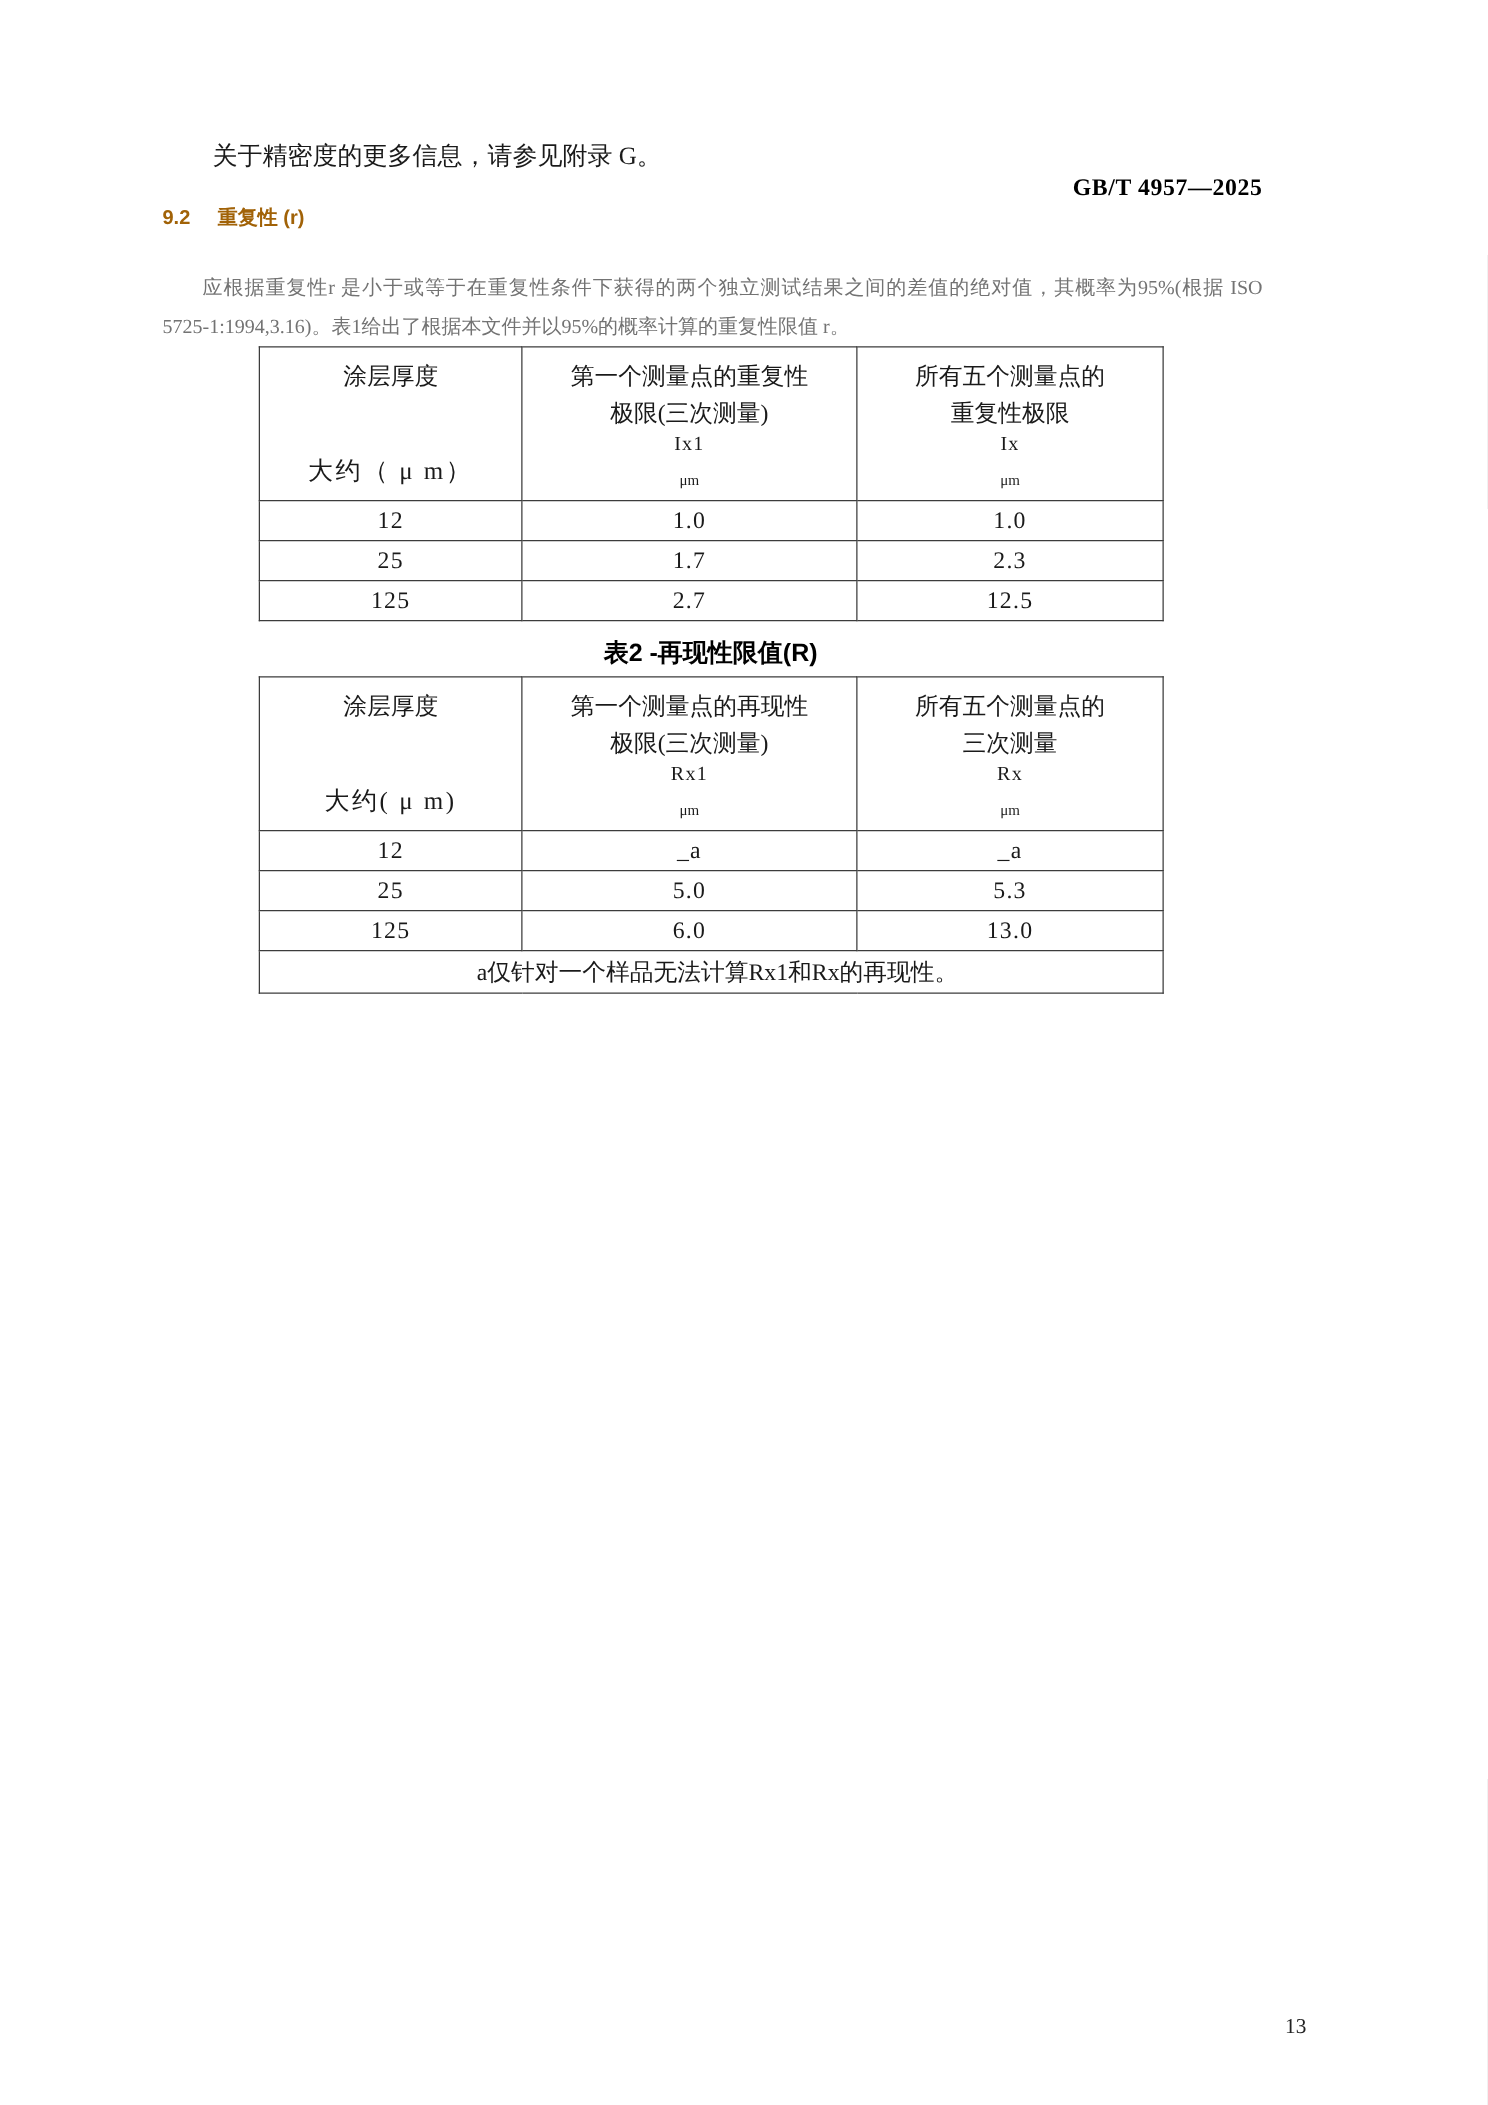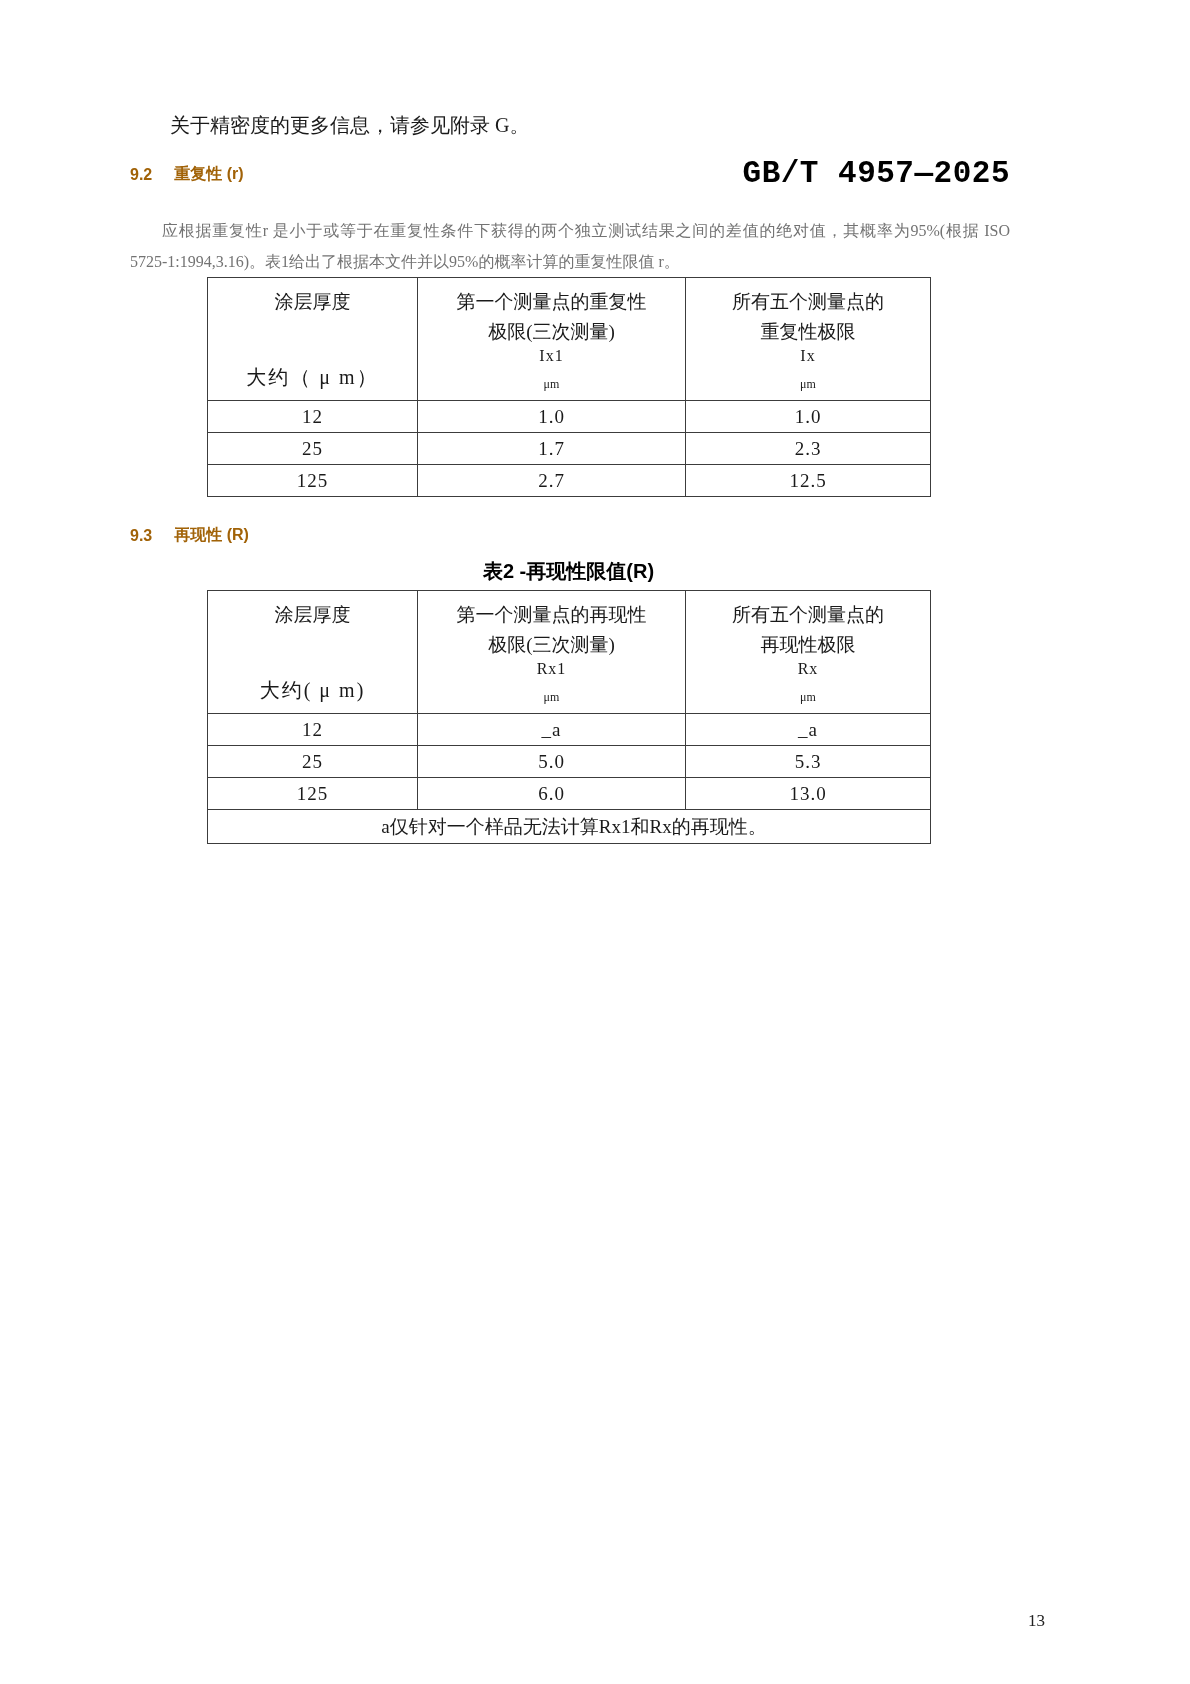"GB/T 4957—2025" .doc-number { font-family: Liberation Mono, monospace -> Liberation Serif, serif; font-size: 31px -> 19px; margin-top: 16px -> none }
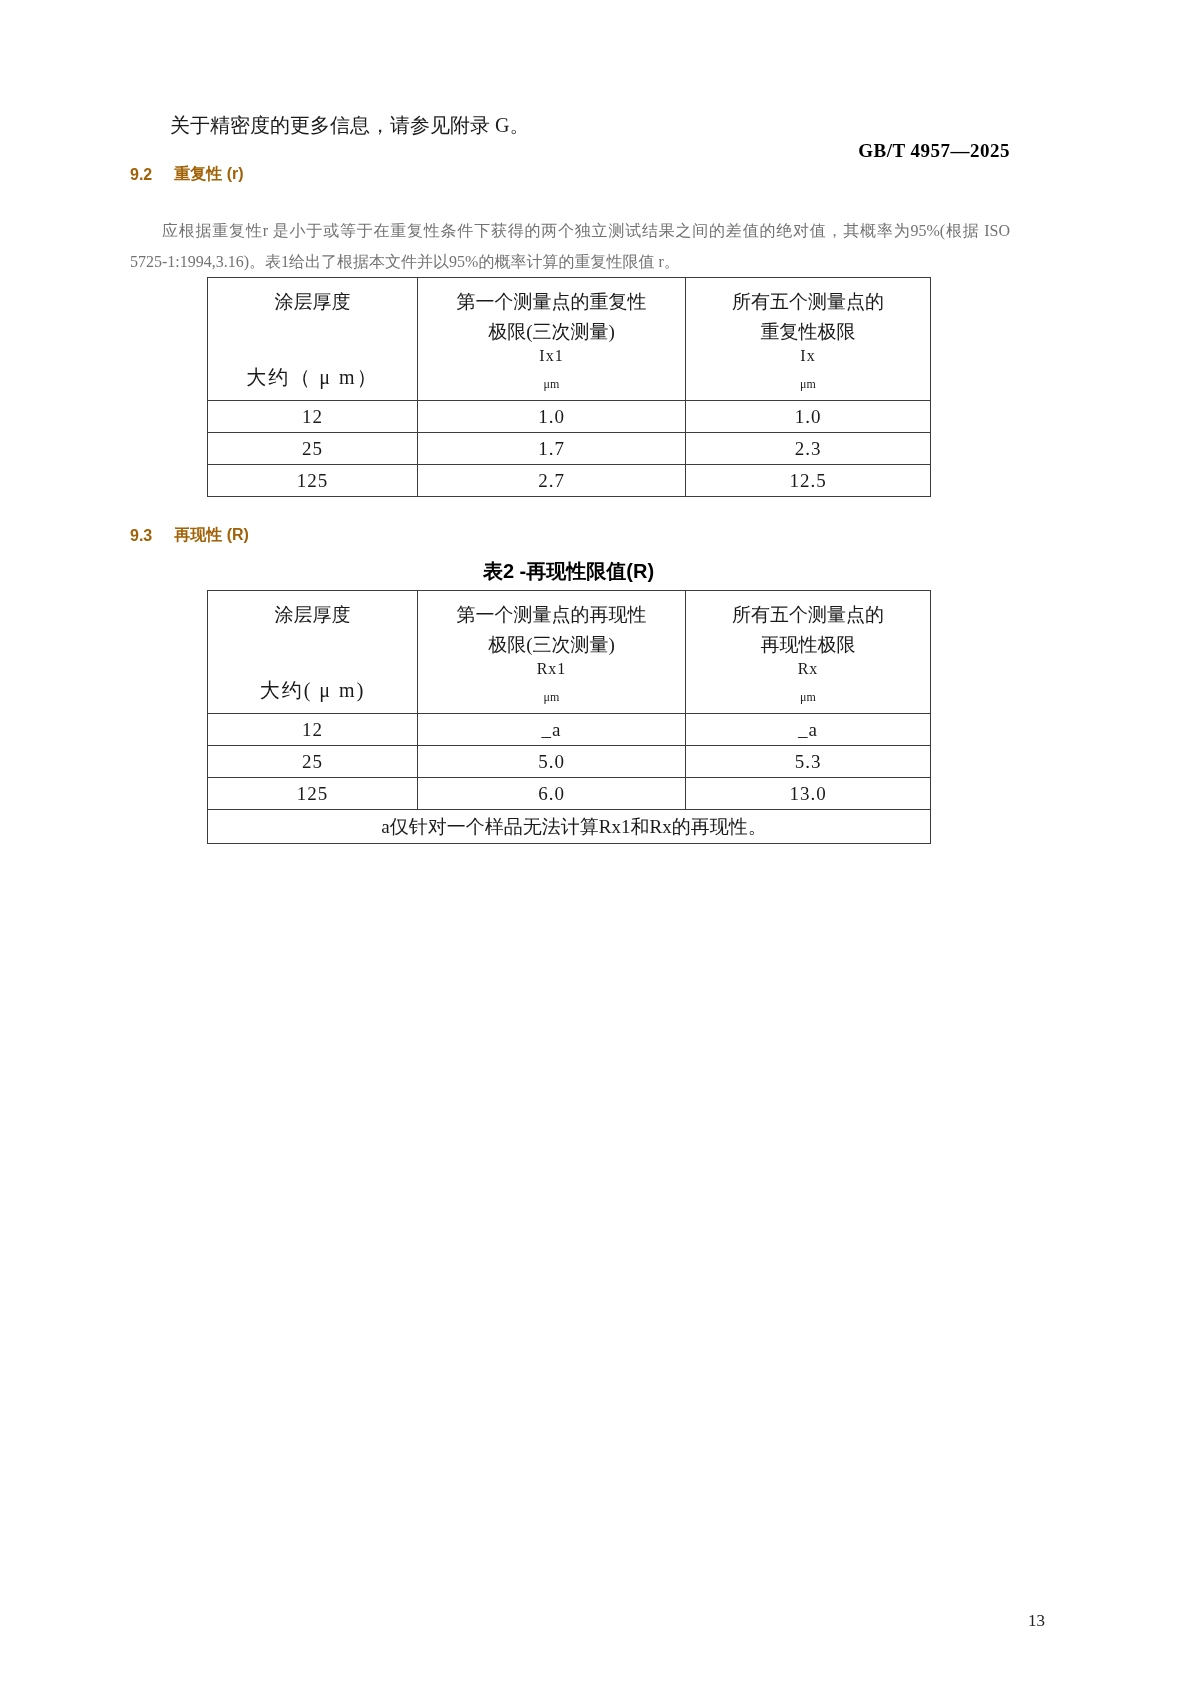"9.3" div.sec-heading { html: <div> <span>9.3</span> <span>再现性 (R)</span> </div> -> none }
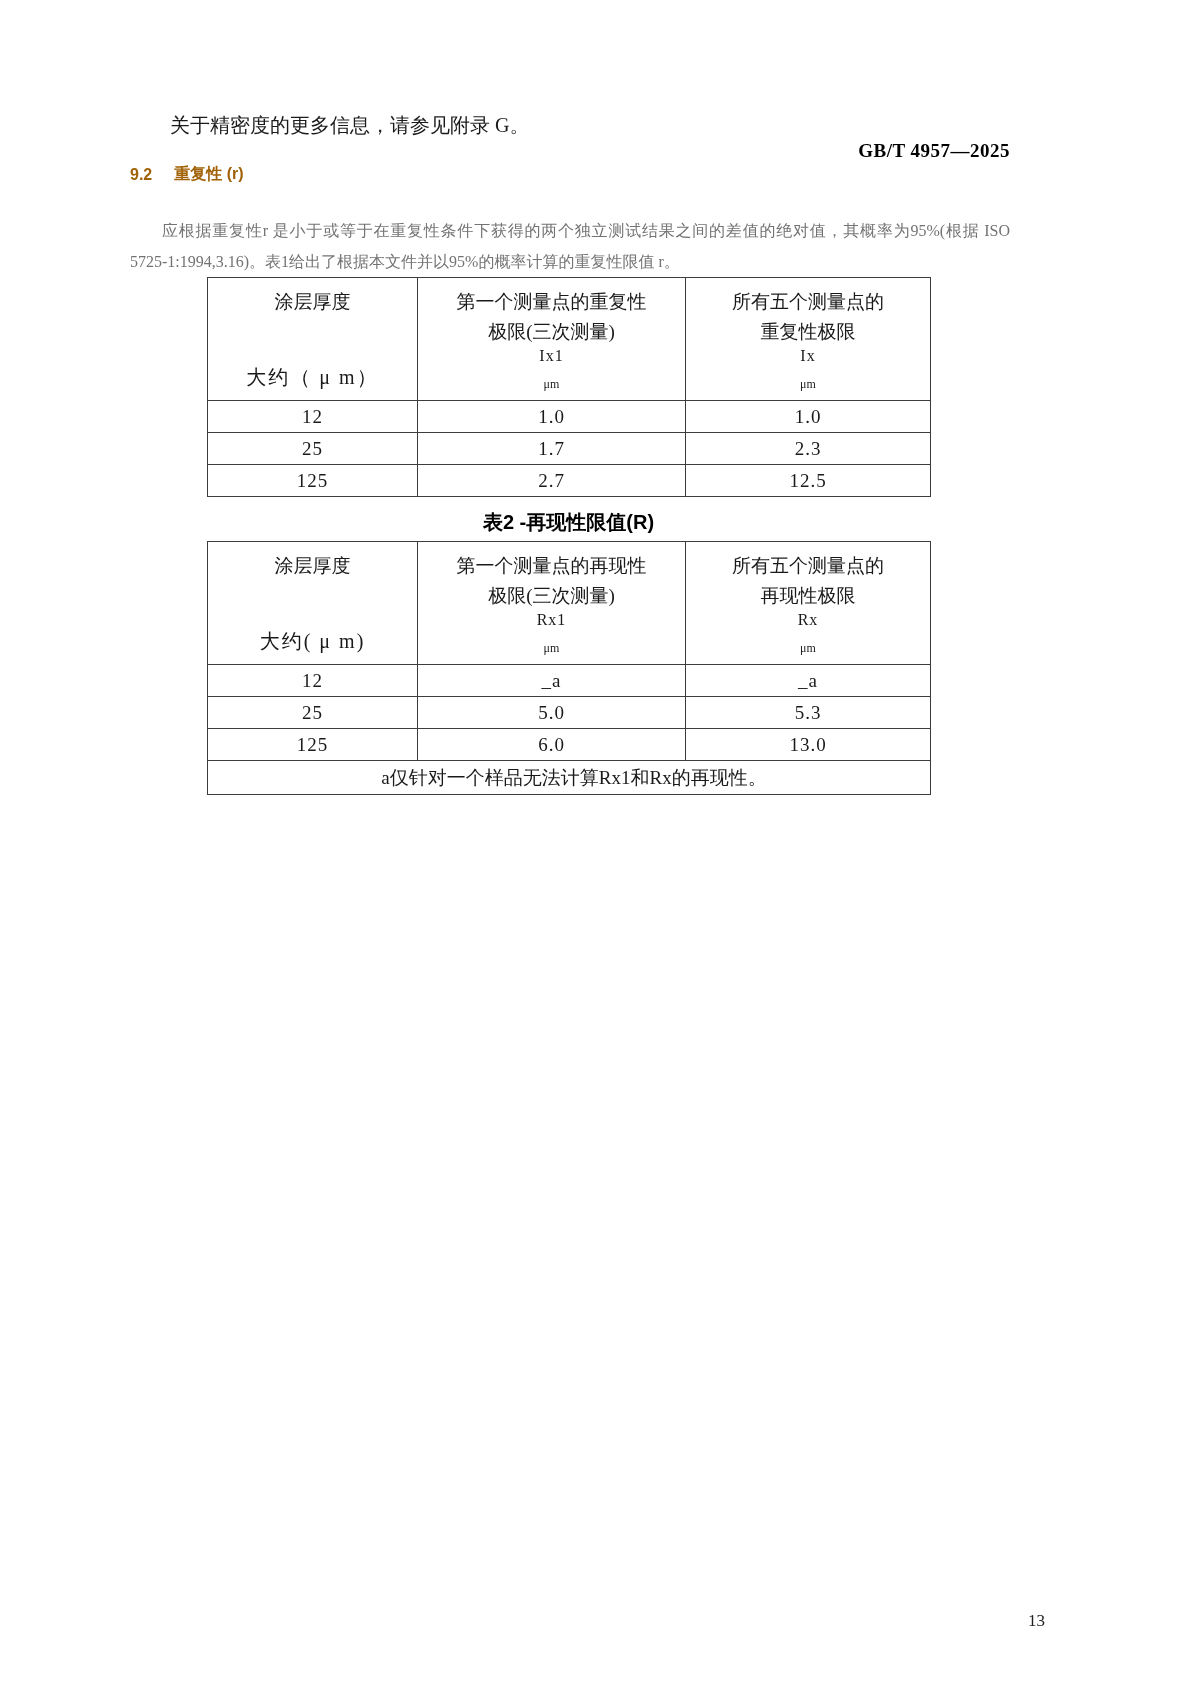"再现性极限" div.hdr-line { text: 再现性极限 -> 三次测量 }
